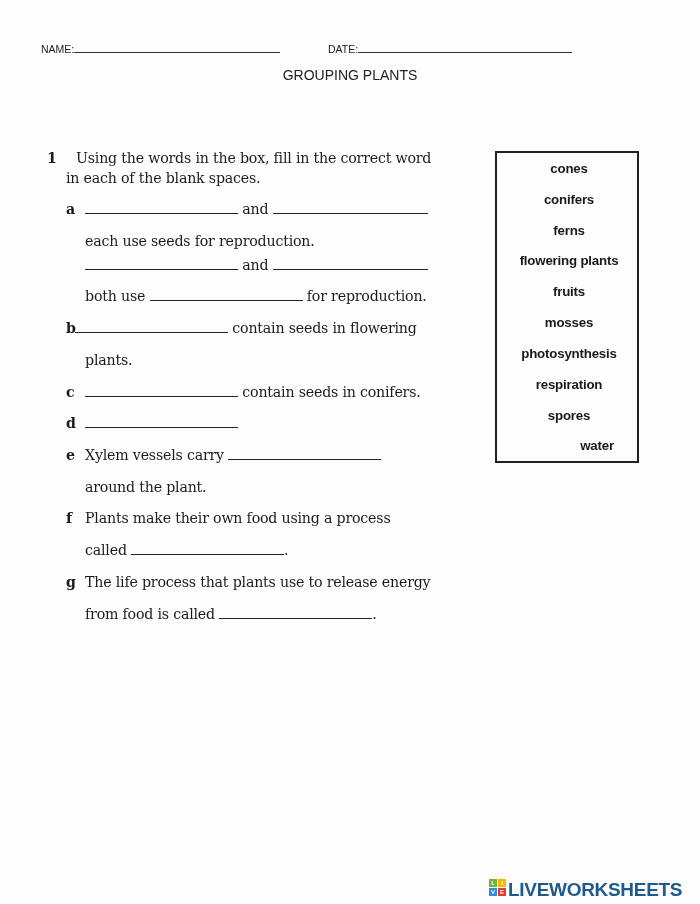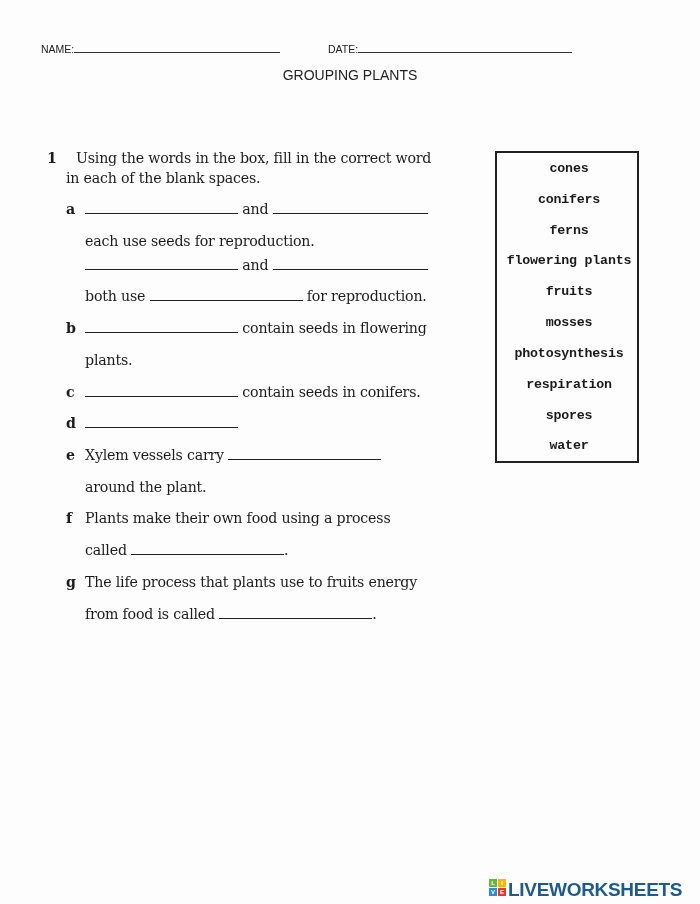"cones" .word { font-family: Liberation Mono, monospace -> Liberation Sans, sans-serif }
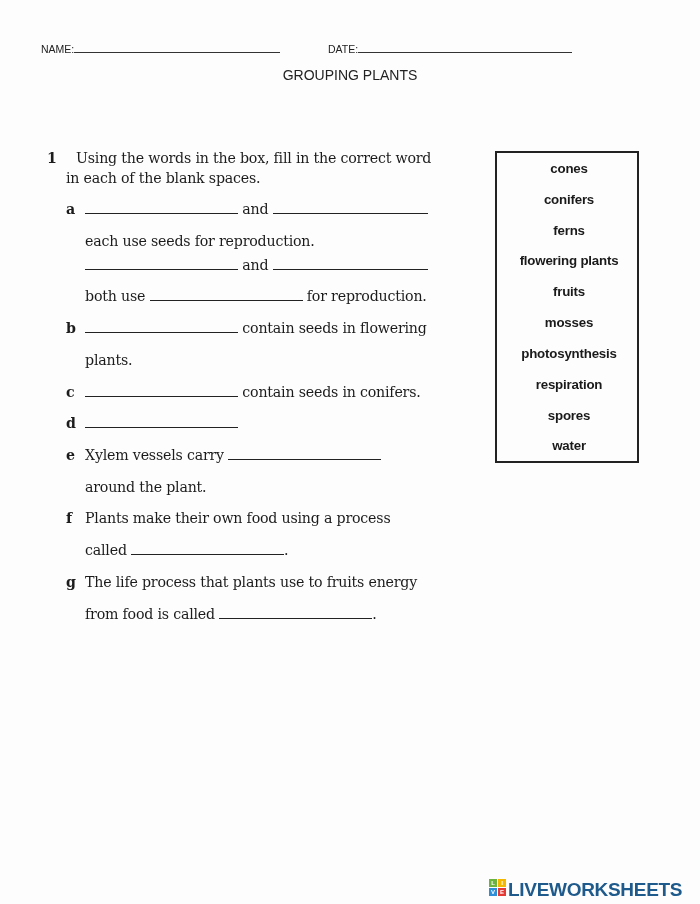"contain seeds in flowering" div.q { left: 85px -> 75px }
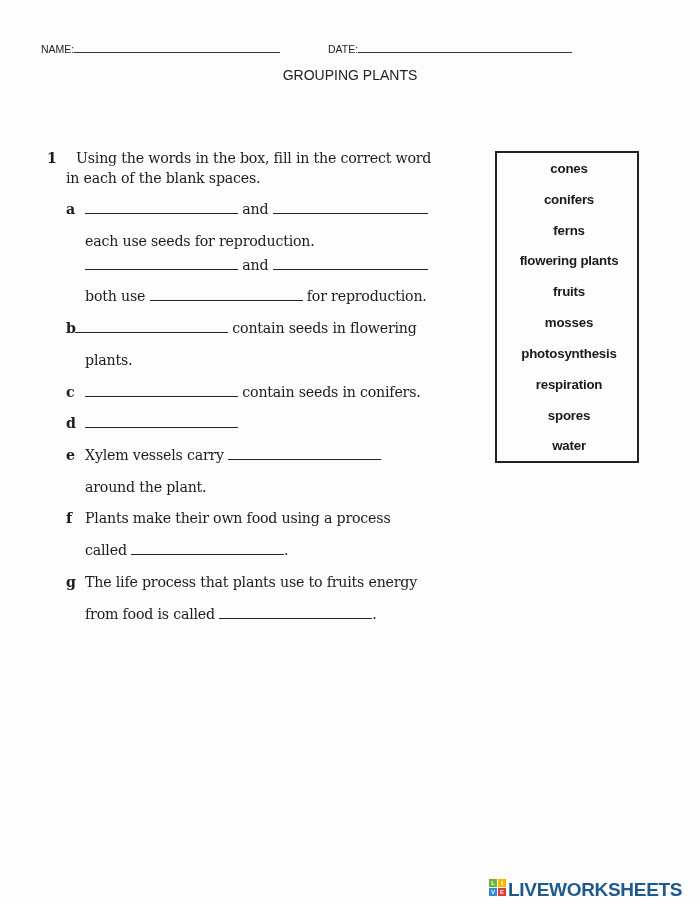"water" div.word { padding-left: none -> 28px }
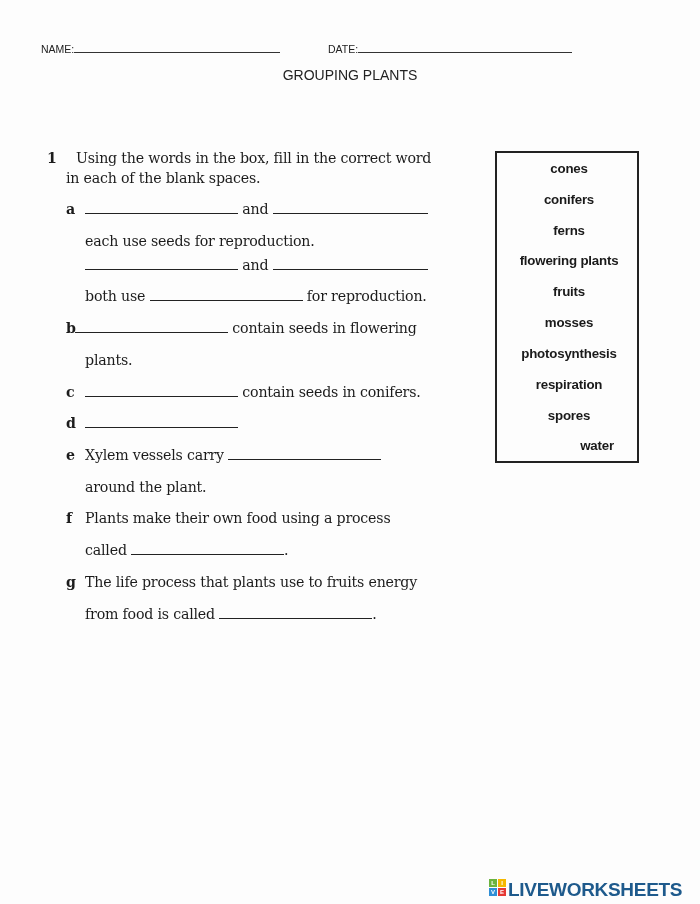"The life process that plants" div.q { text: fruits -> release }
